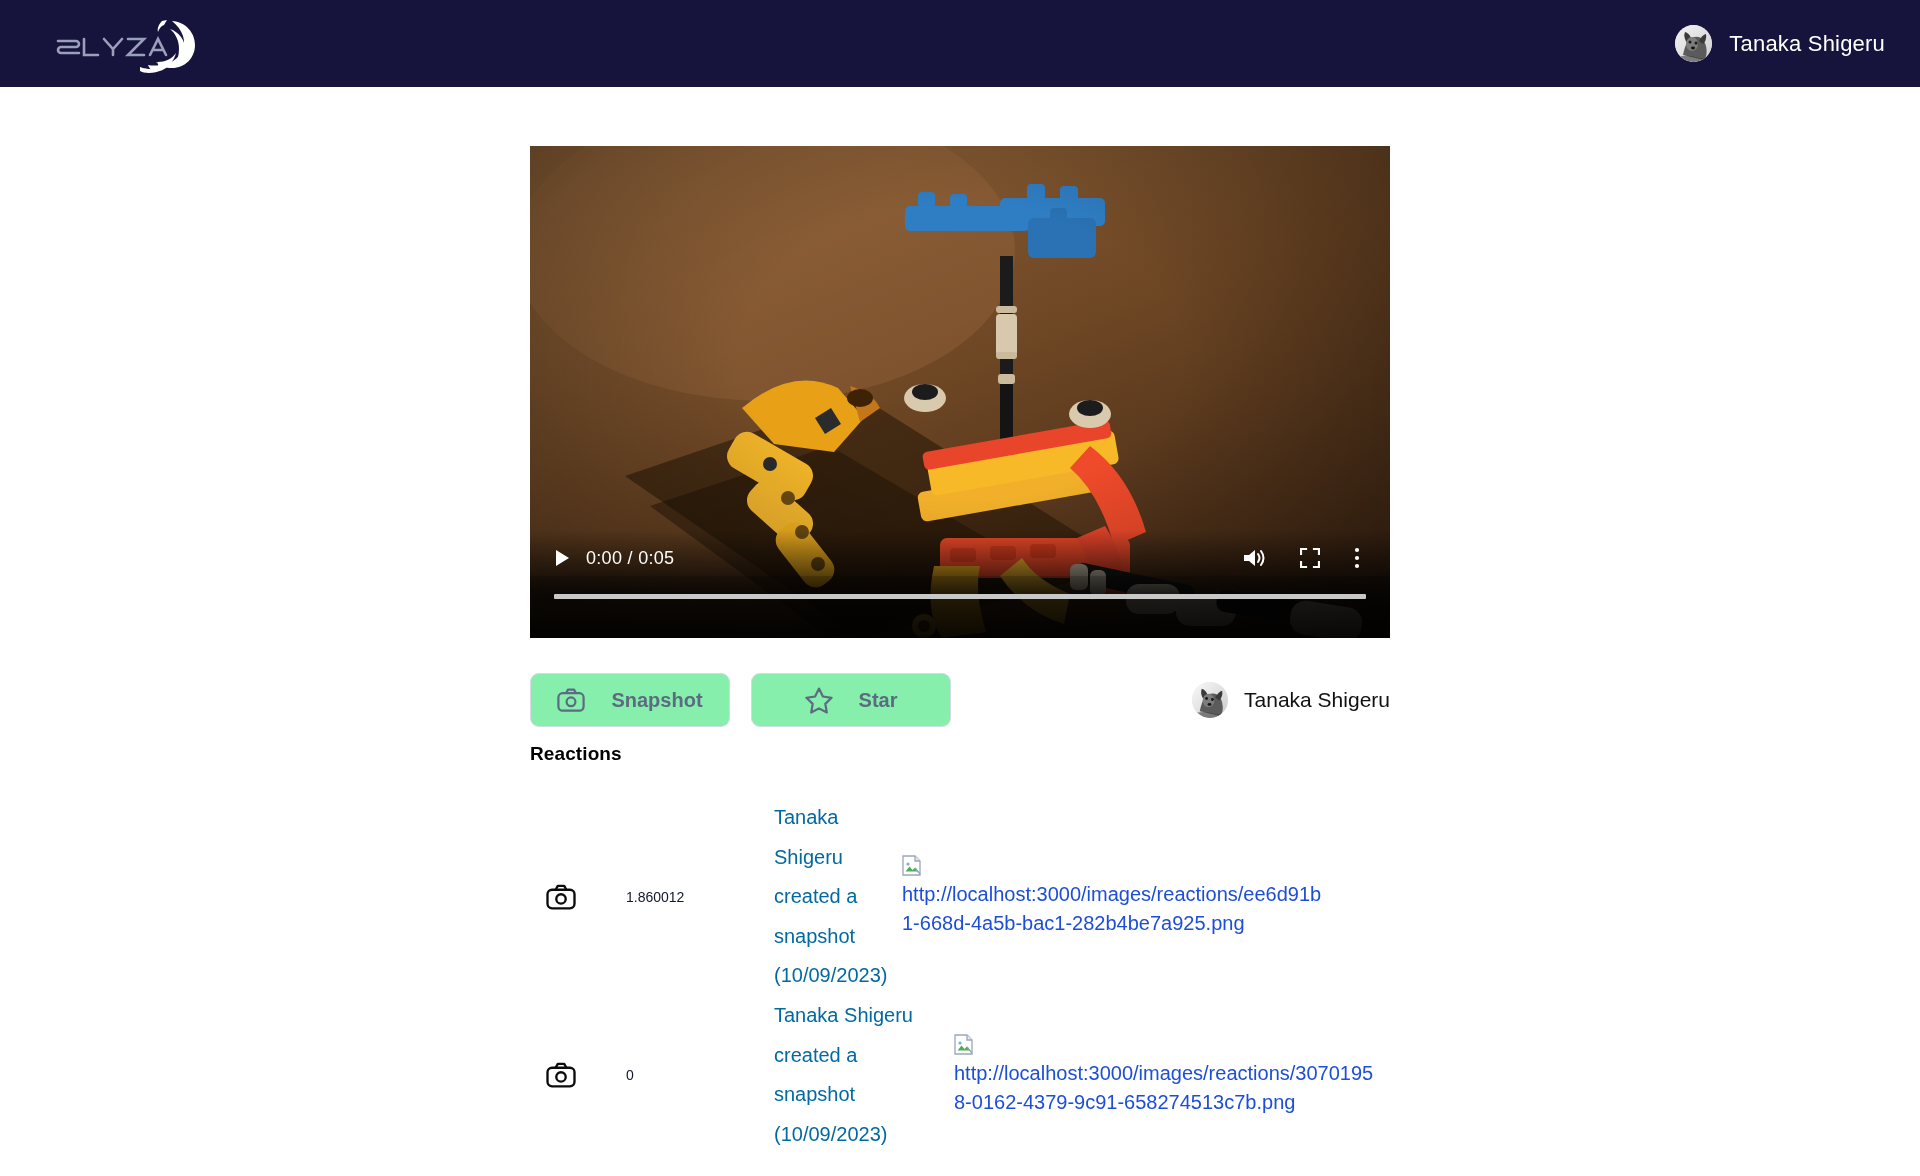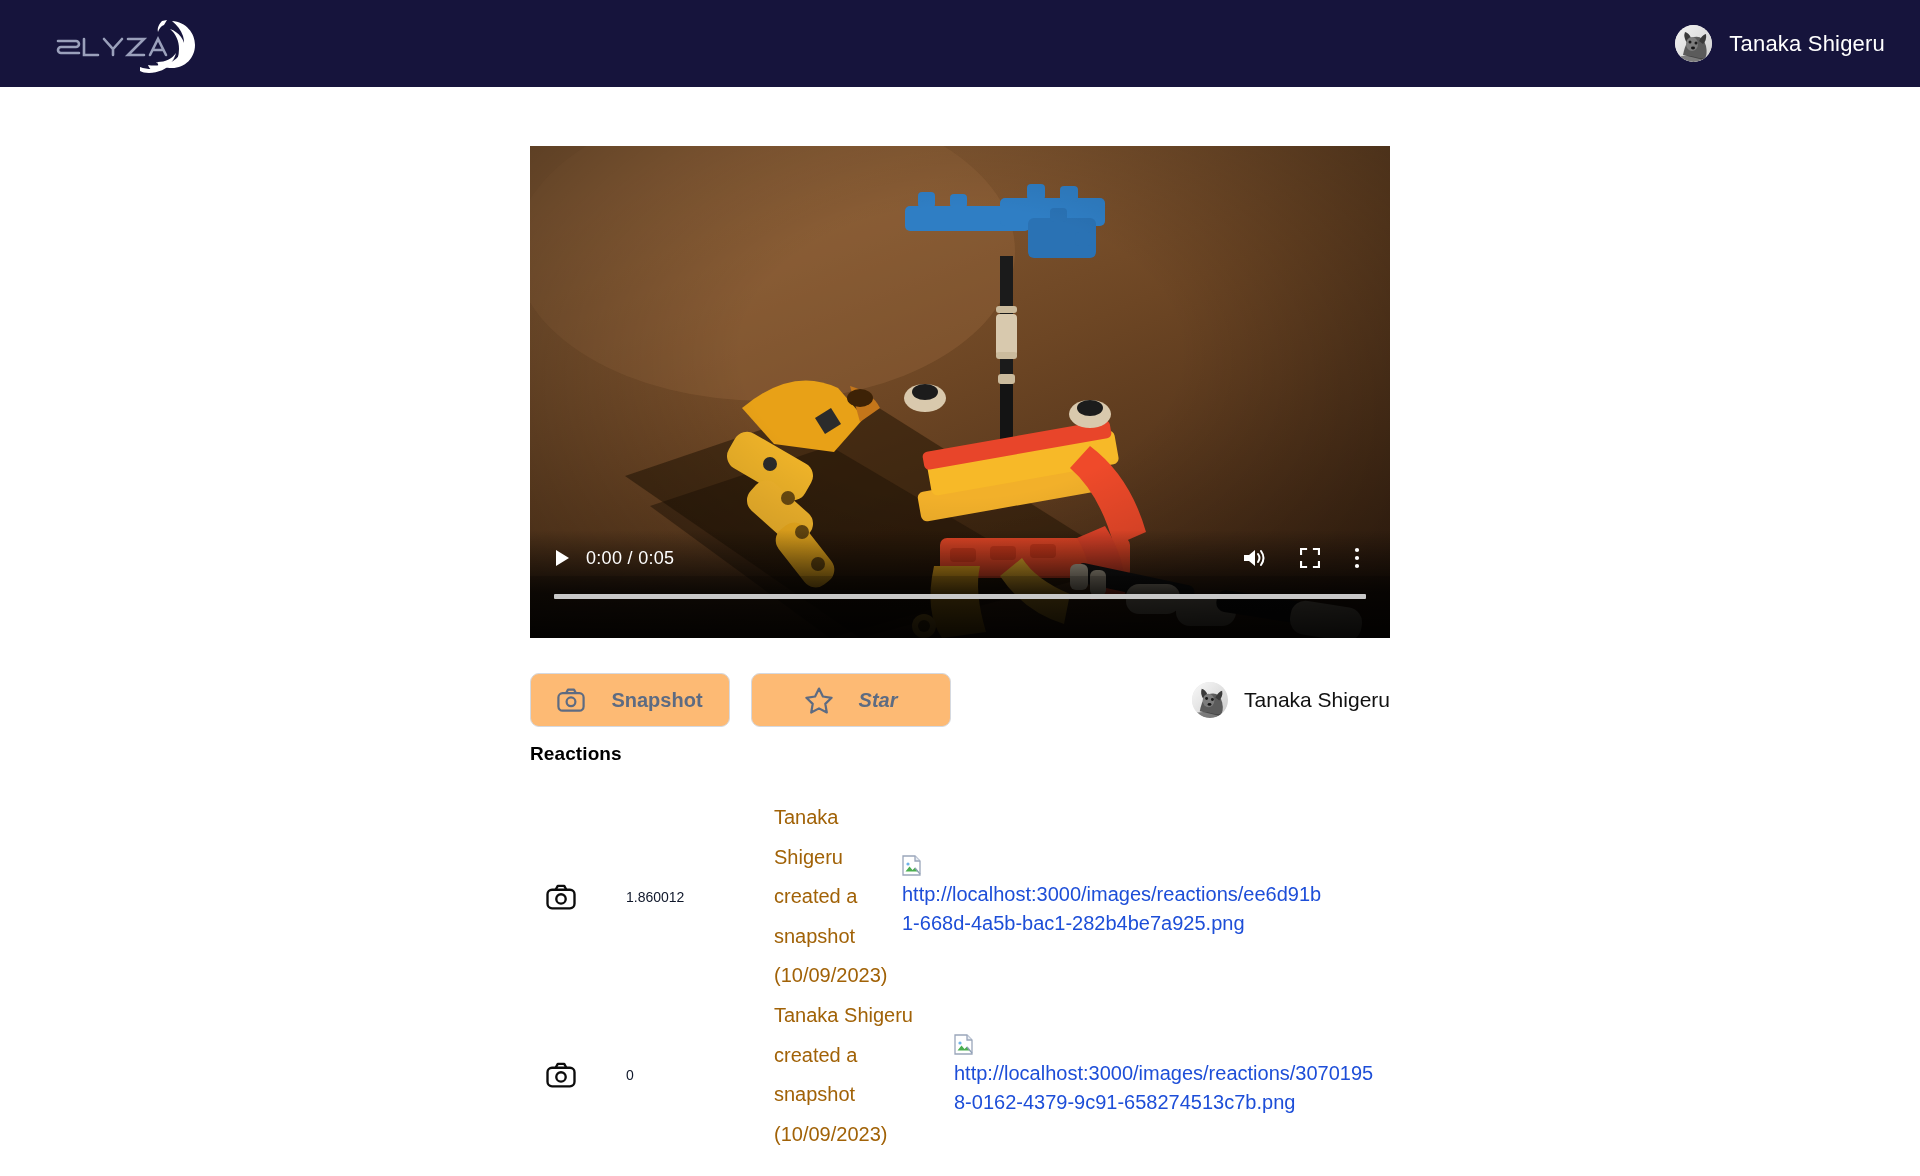"Snapshot" .action-btn { background: #fdba74 -> #86efac }
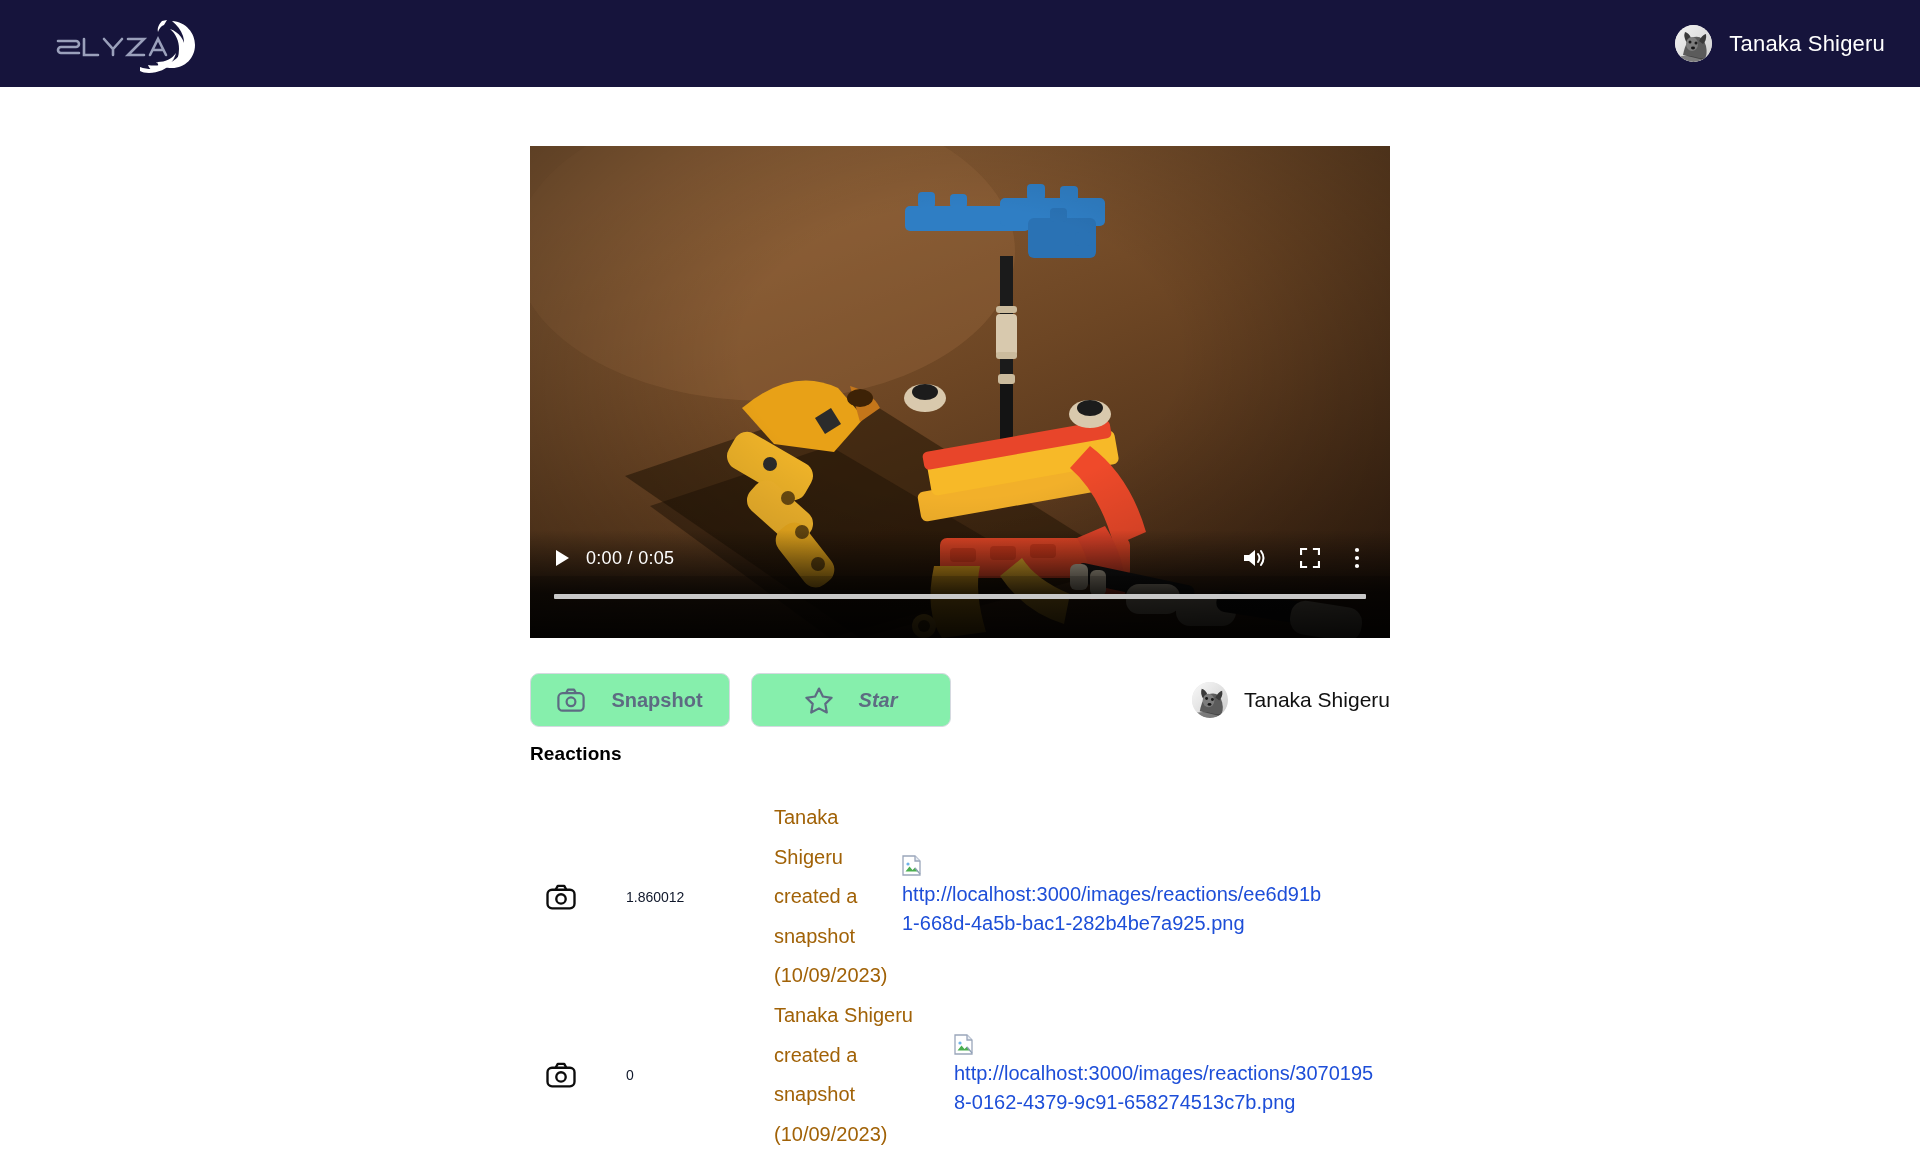"Star" .action-btn + .action-btn { font-style: italic -> none }
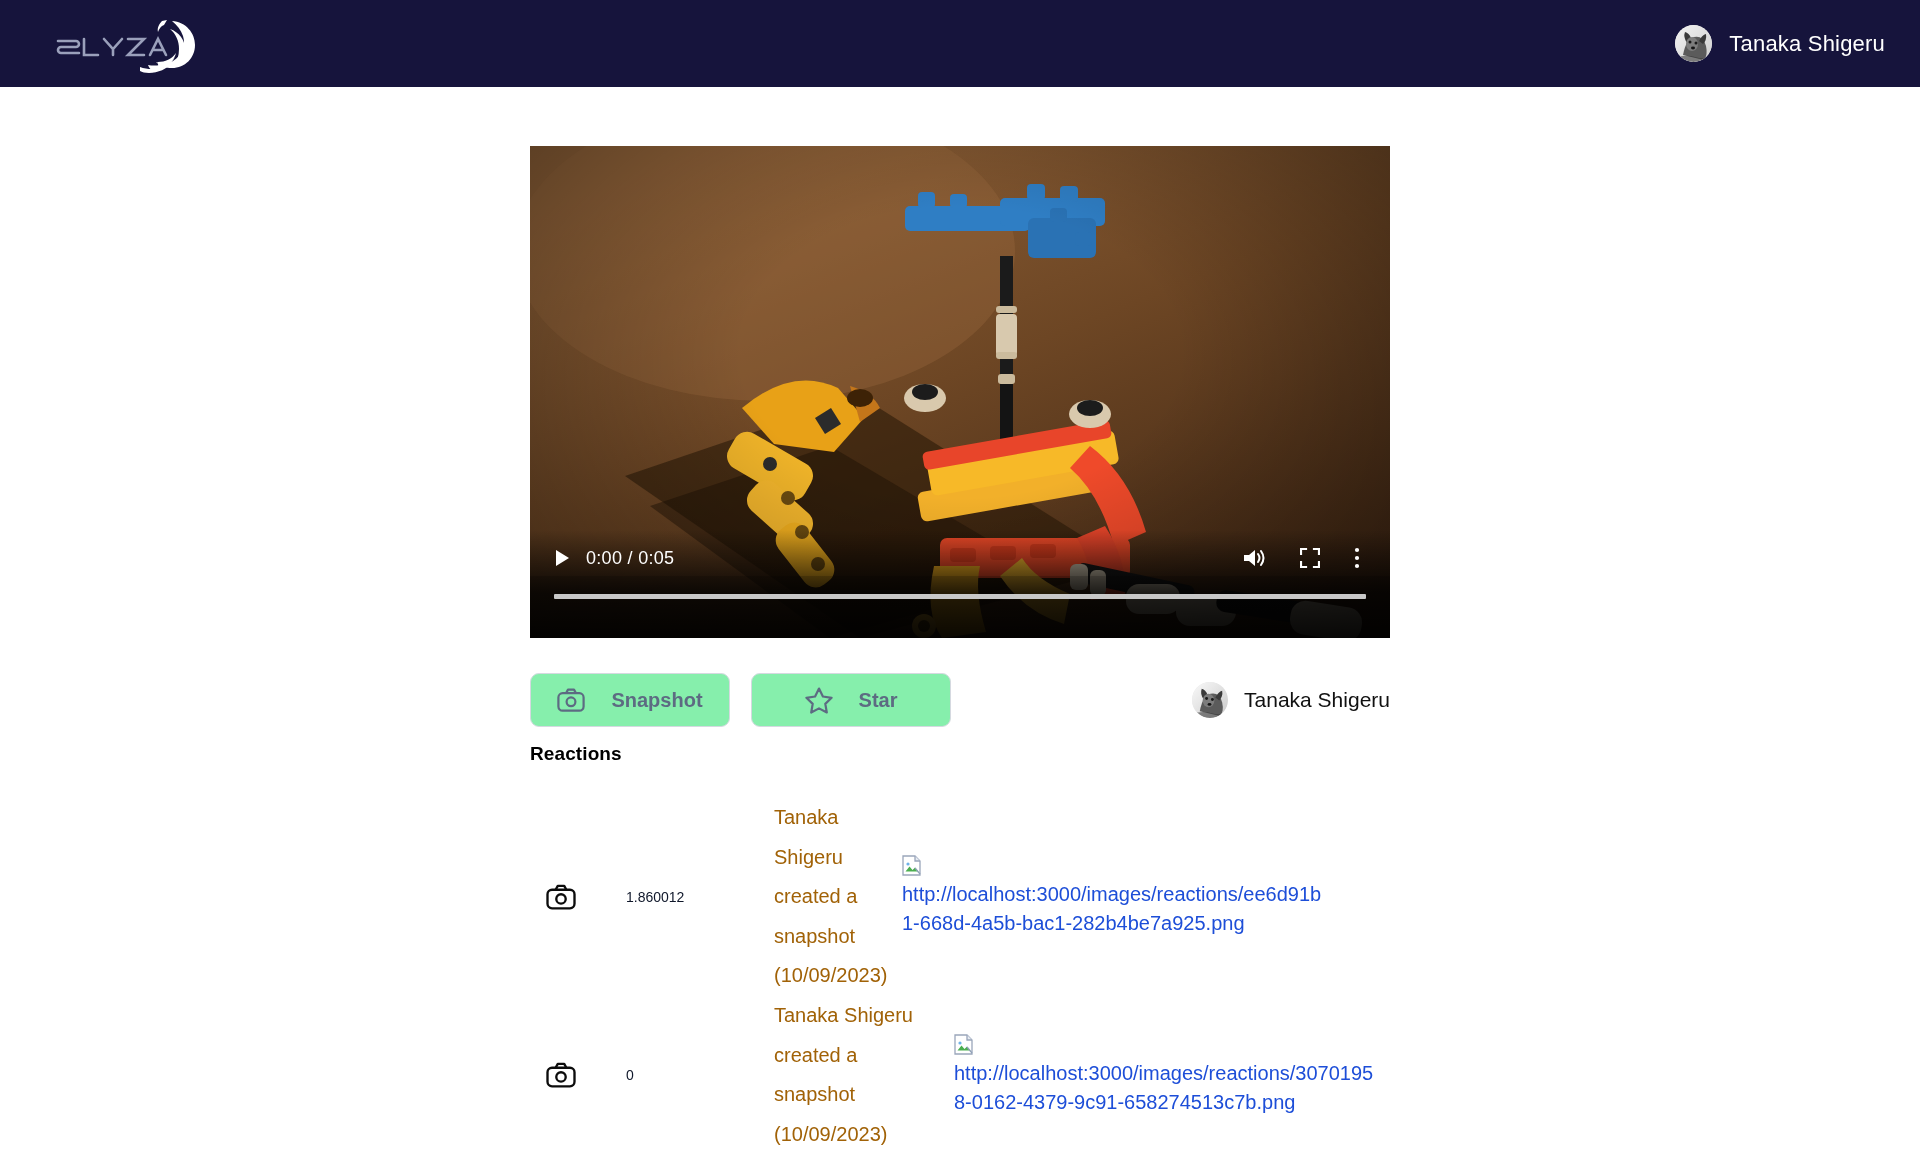"Tanaka Shigeru created a snapshot" .rx-desc { color: #a16207 -> #0369a1 }
